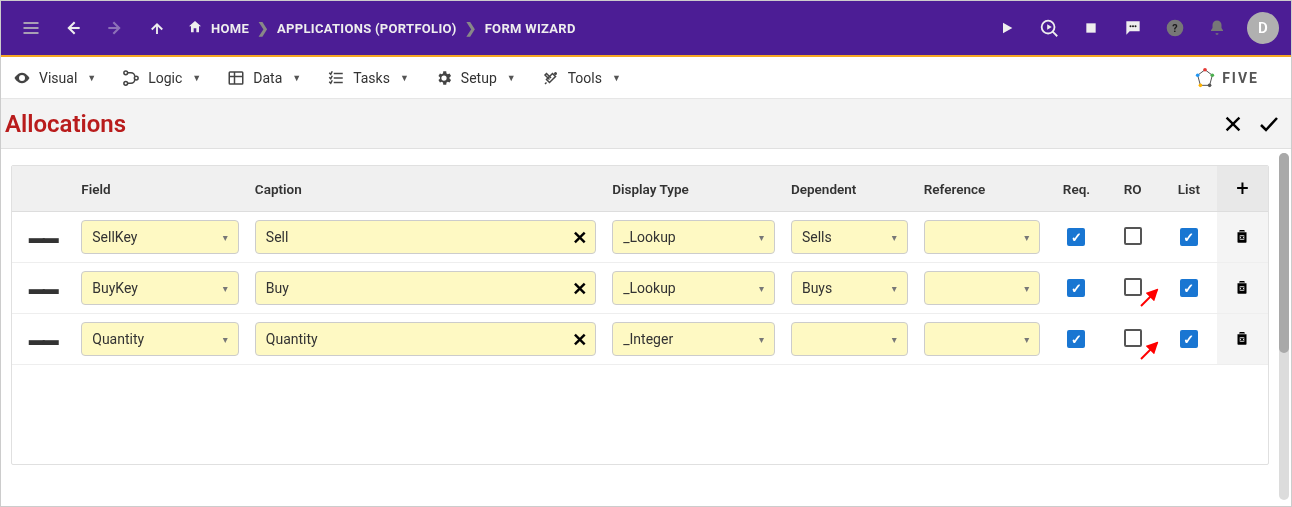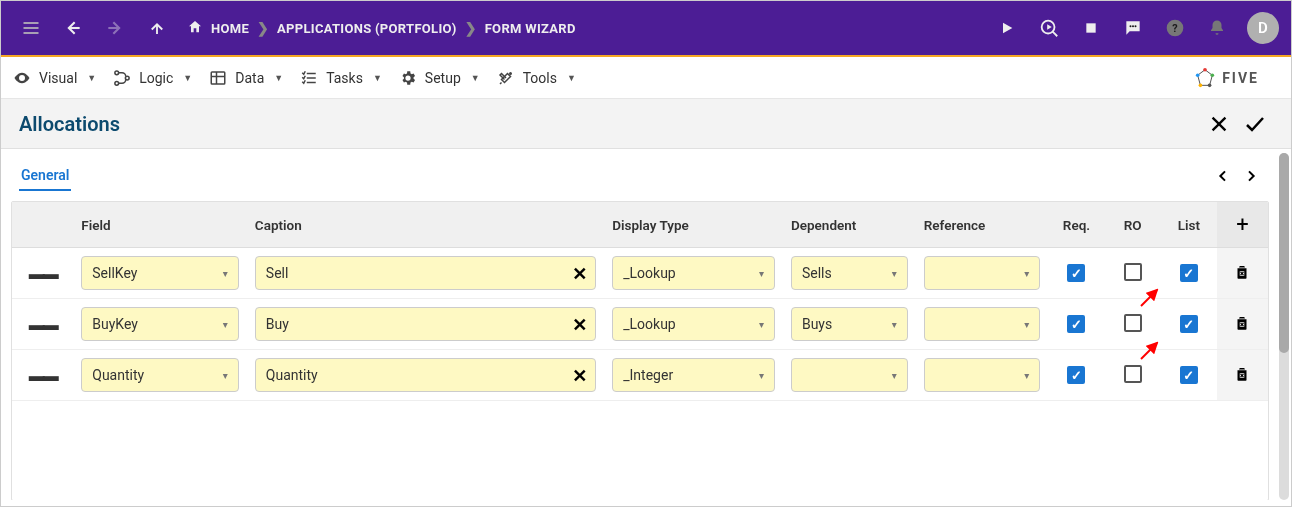"Visual" .toolbar { gap: 17px -> 26px }
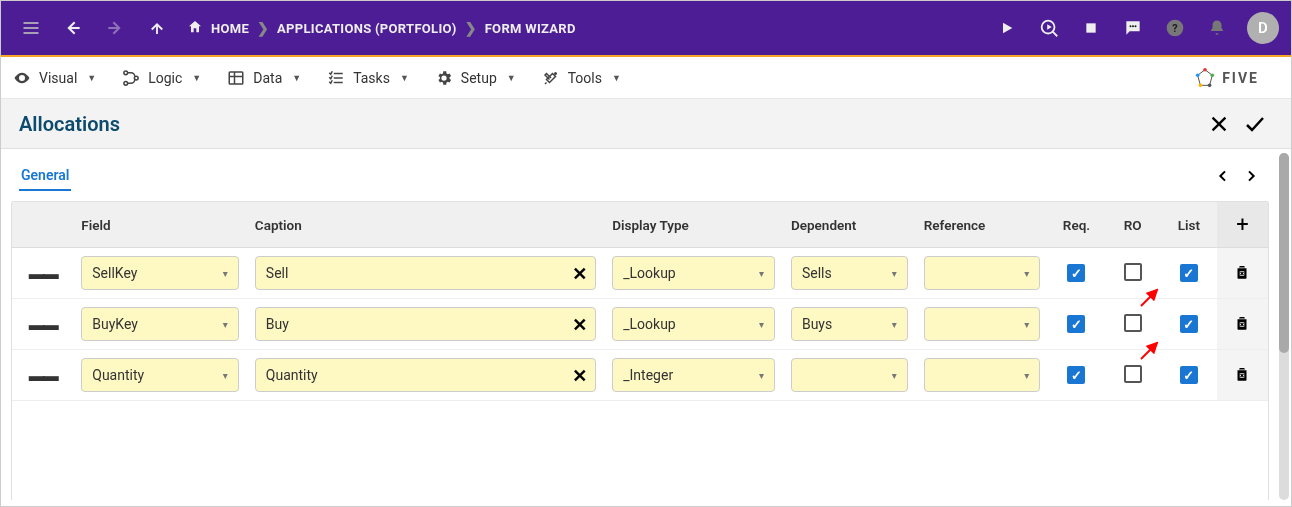"Allocations" .page-head { color: #0c4a6e -> #b91c1c; font-size: 20px -> 24px; padding: 0 18px -> 0 4px }
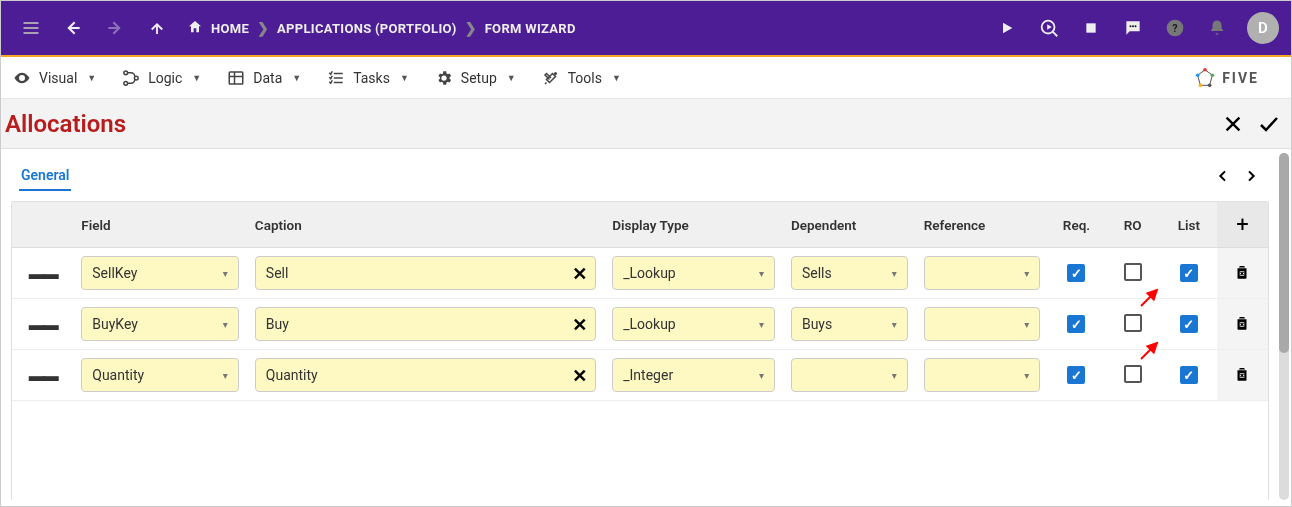"General" div.tab-row { html: <div> <div>General</div> <div></div> <div> <svg> <polyline></polyline> </svg> </div> <div> <svg> <polyline></polyline> </svg> </div> </div> -> none }
